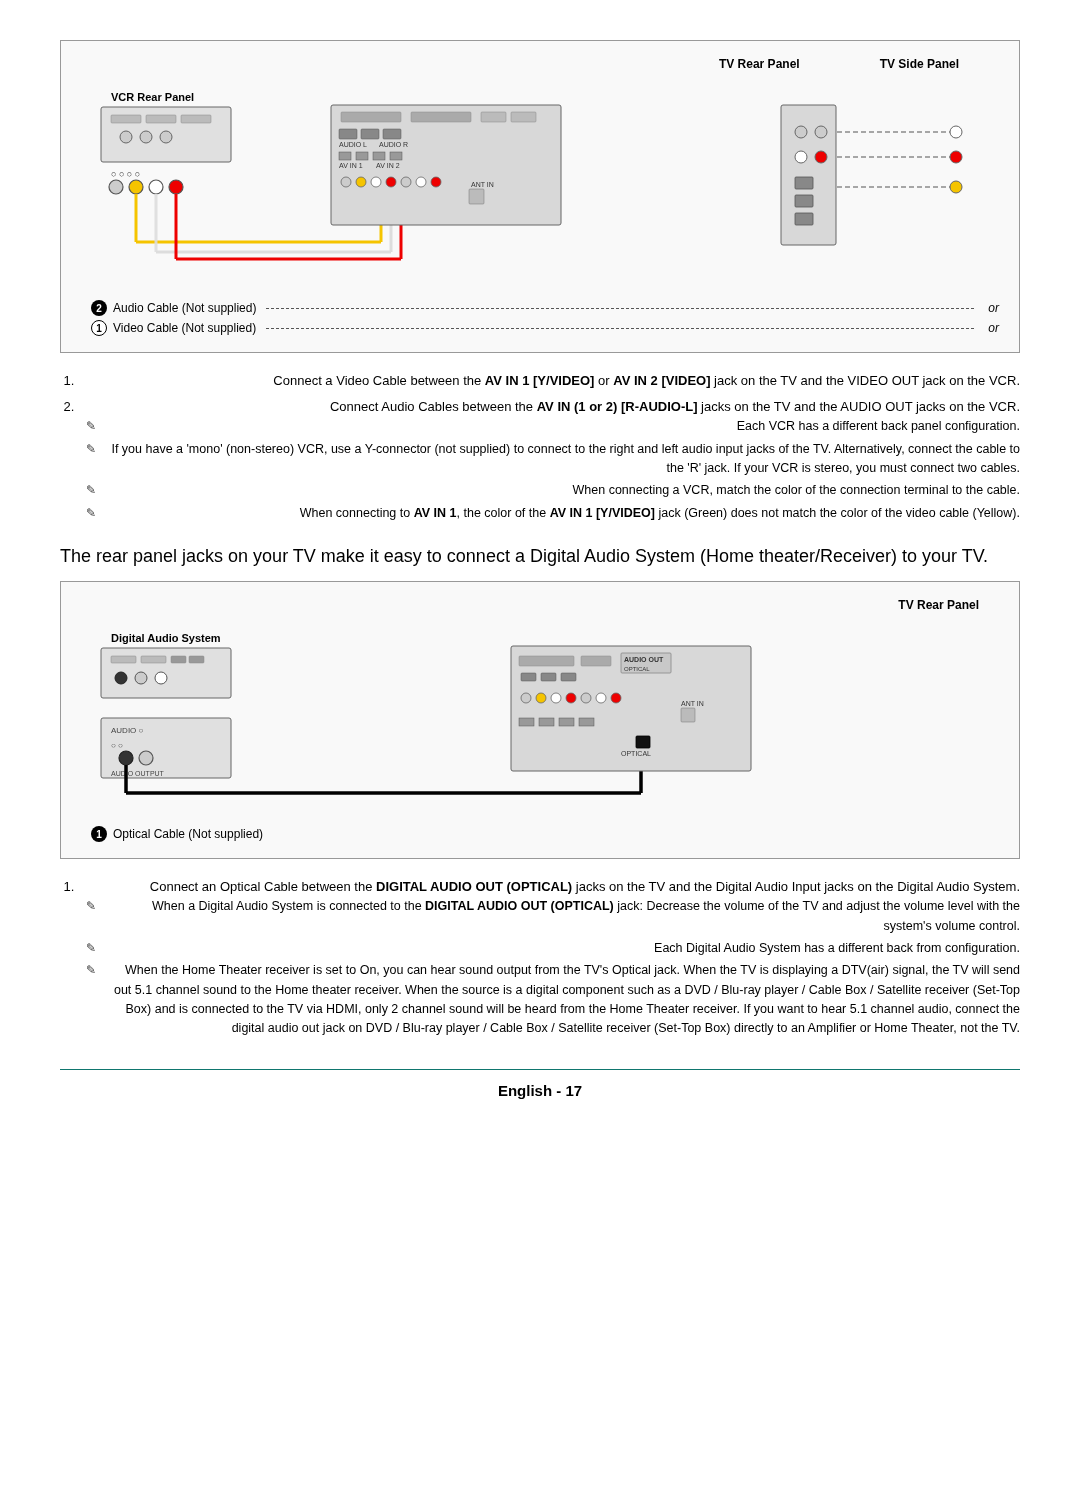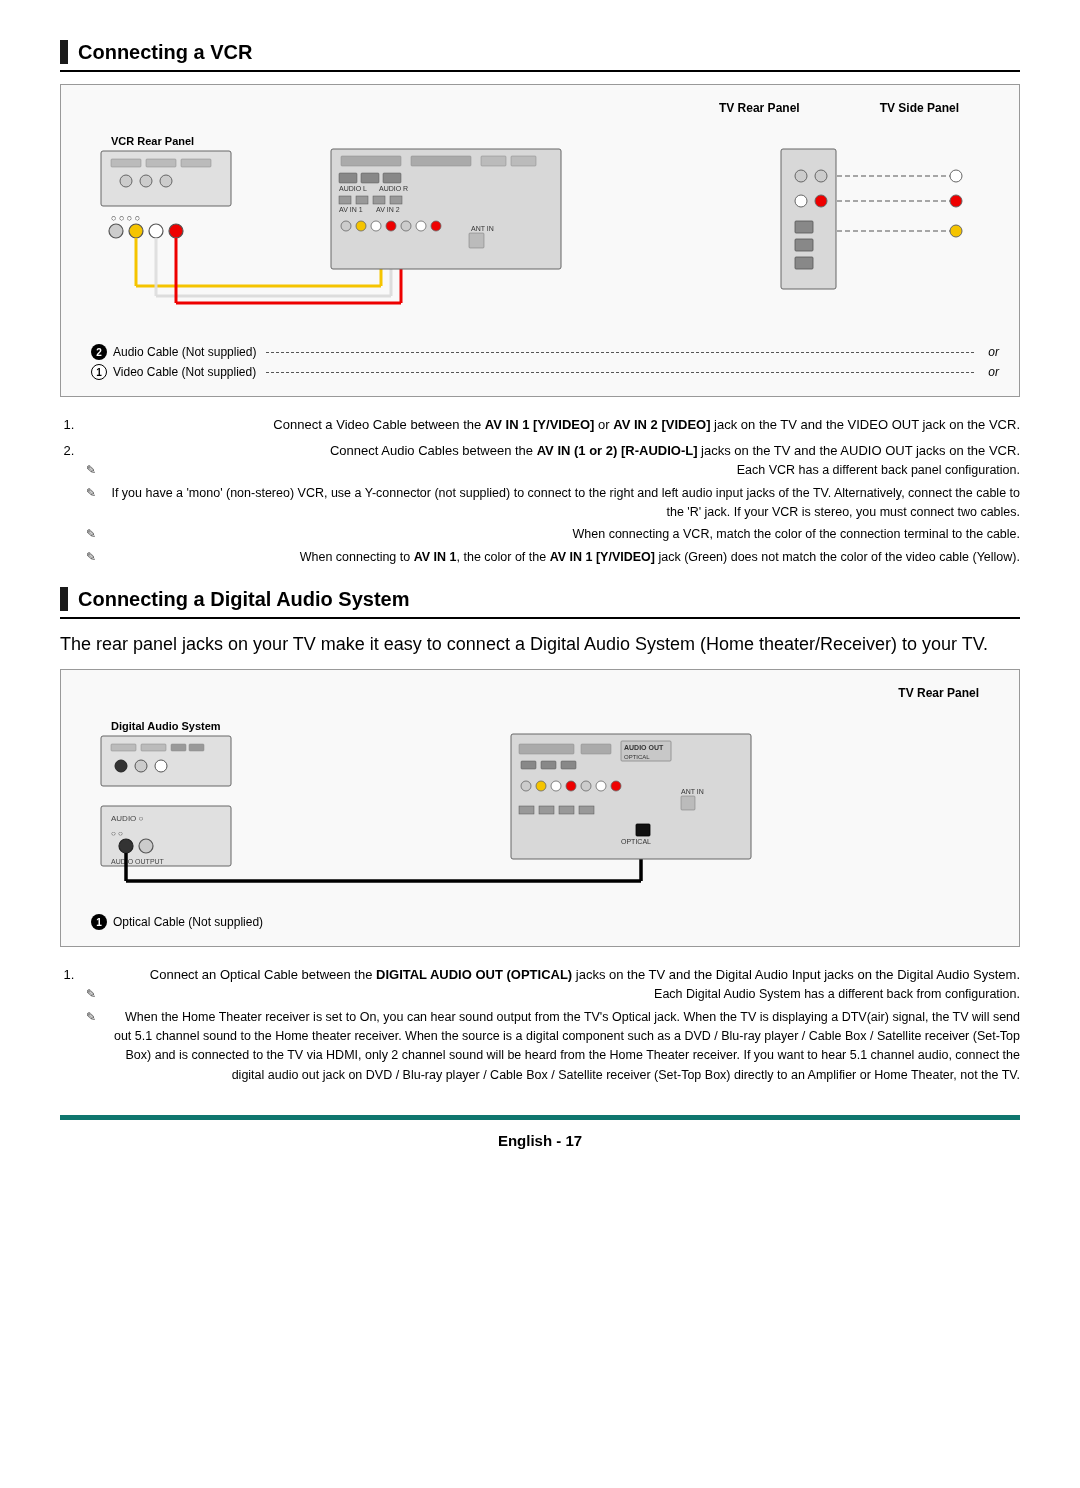"Connecting a VCR" div.section-heading { html: <div> <span></span> <span>Connecting a VCR</span> </div> -> none }
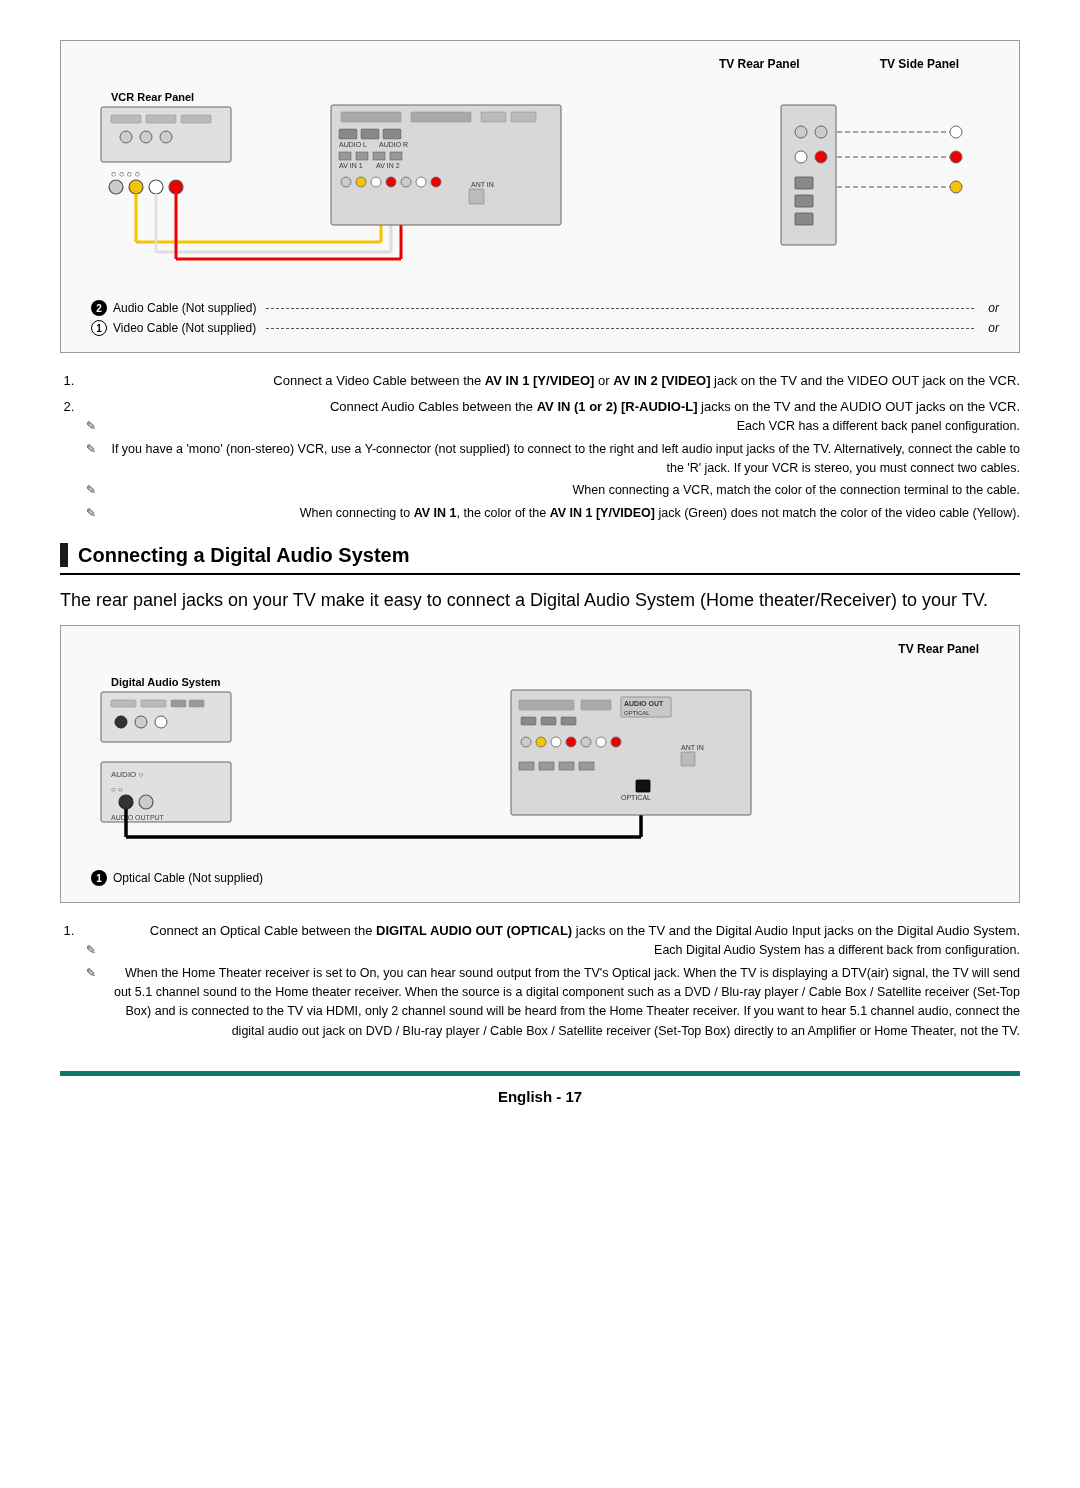"Connecting a Digital Audio System" div.section-heading { html: <div> <span></span> <span>Connecting a Digital Audio System</span> </div> -> none }
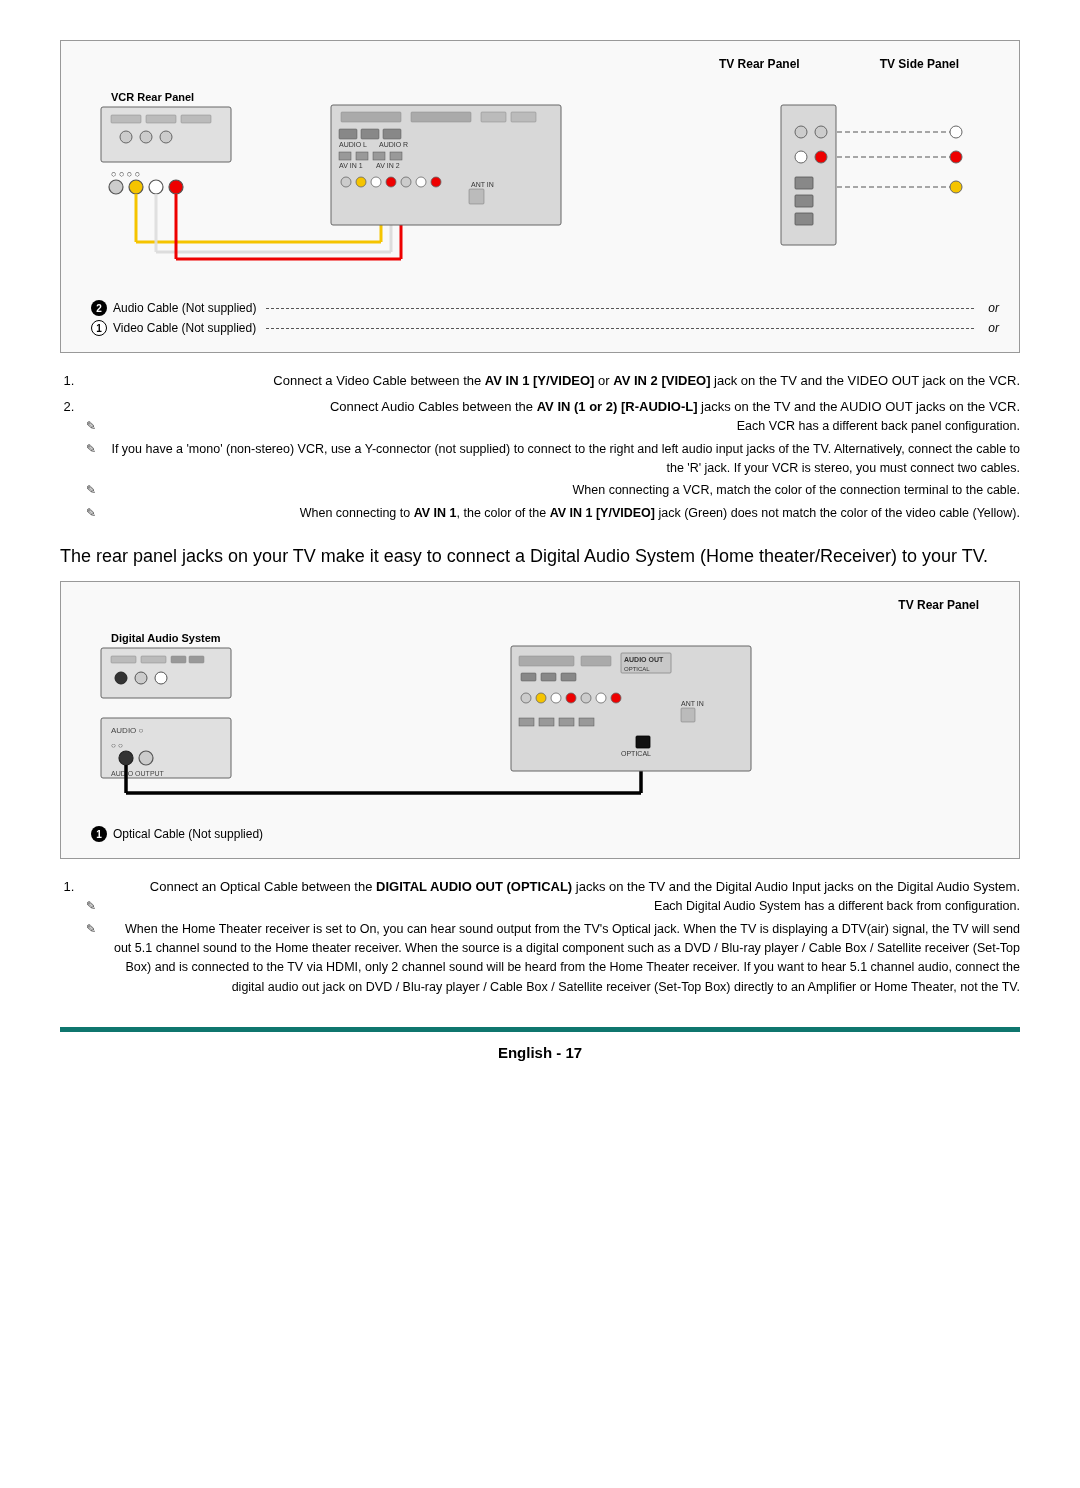"When a Digital Audio System" li { html: none -> <li>When a Digital Audio System is connected to the <b>DIGITAL AUDIO OUT (OPTICAL)</b> jack: Decrease the volume of the TV and adjust the volume level with the system's volume control.</li> }
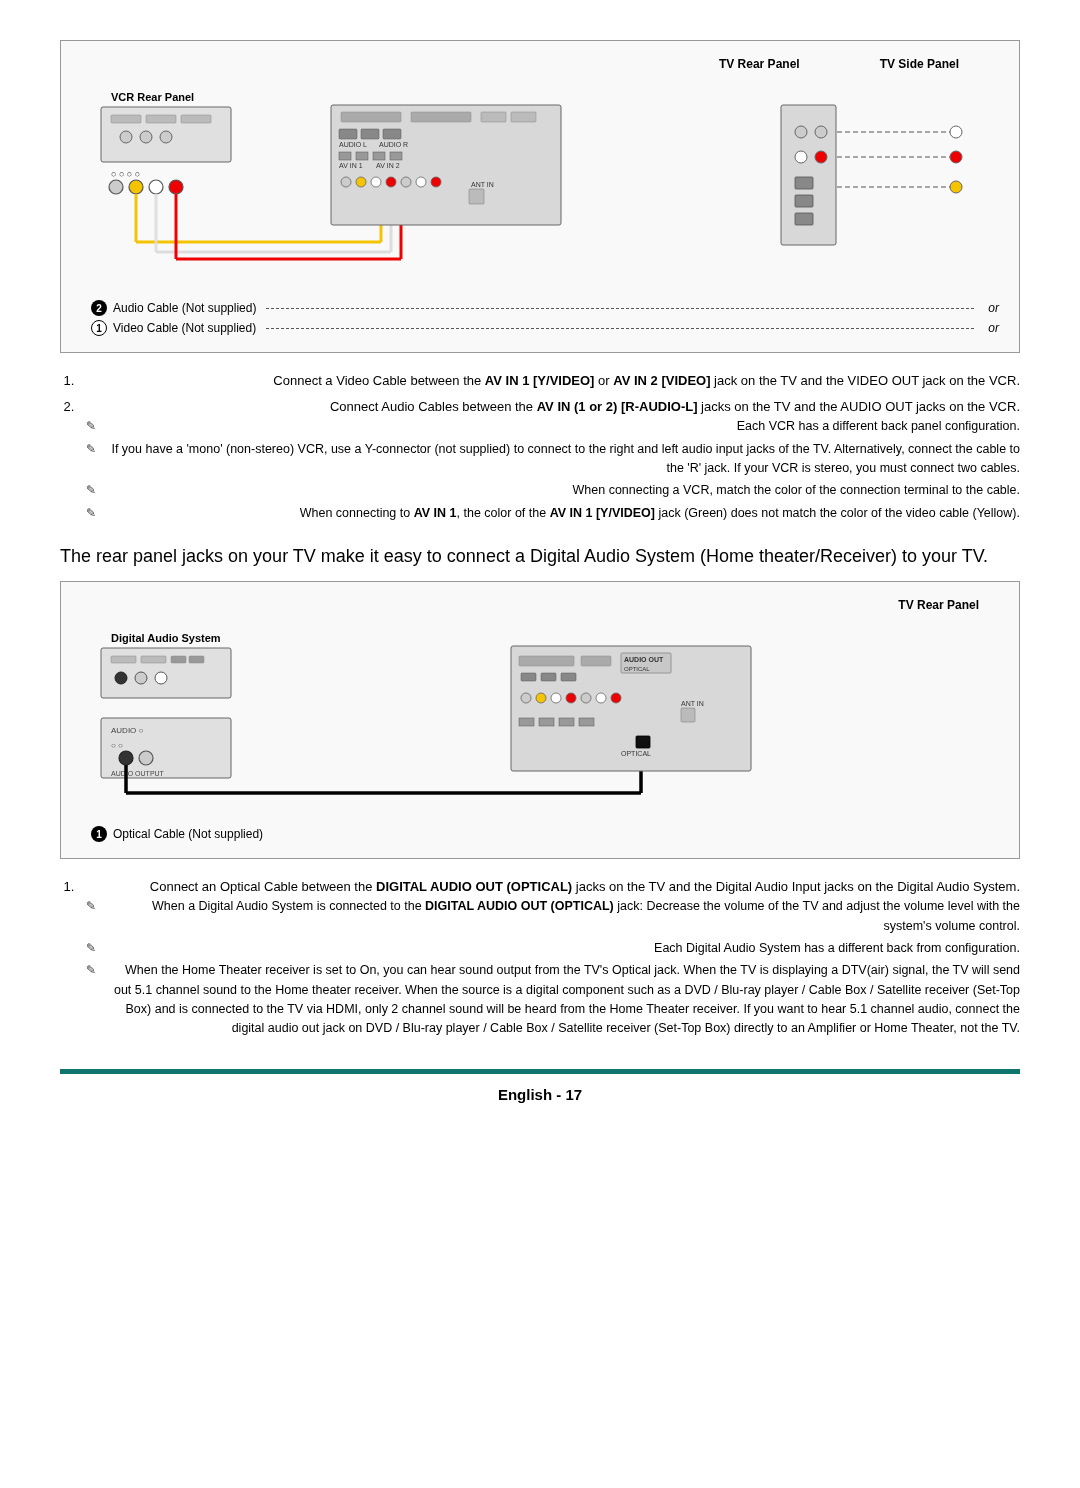"English - 17" .page-footer { border-top: 5px solid #0f766e -> 1px solid #0f766e }
